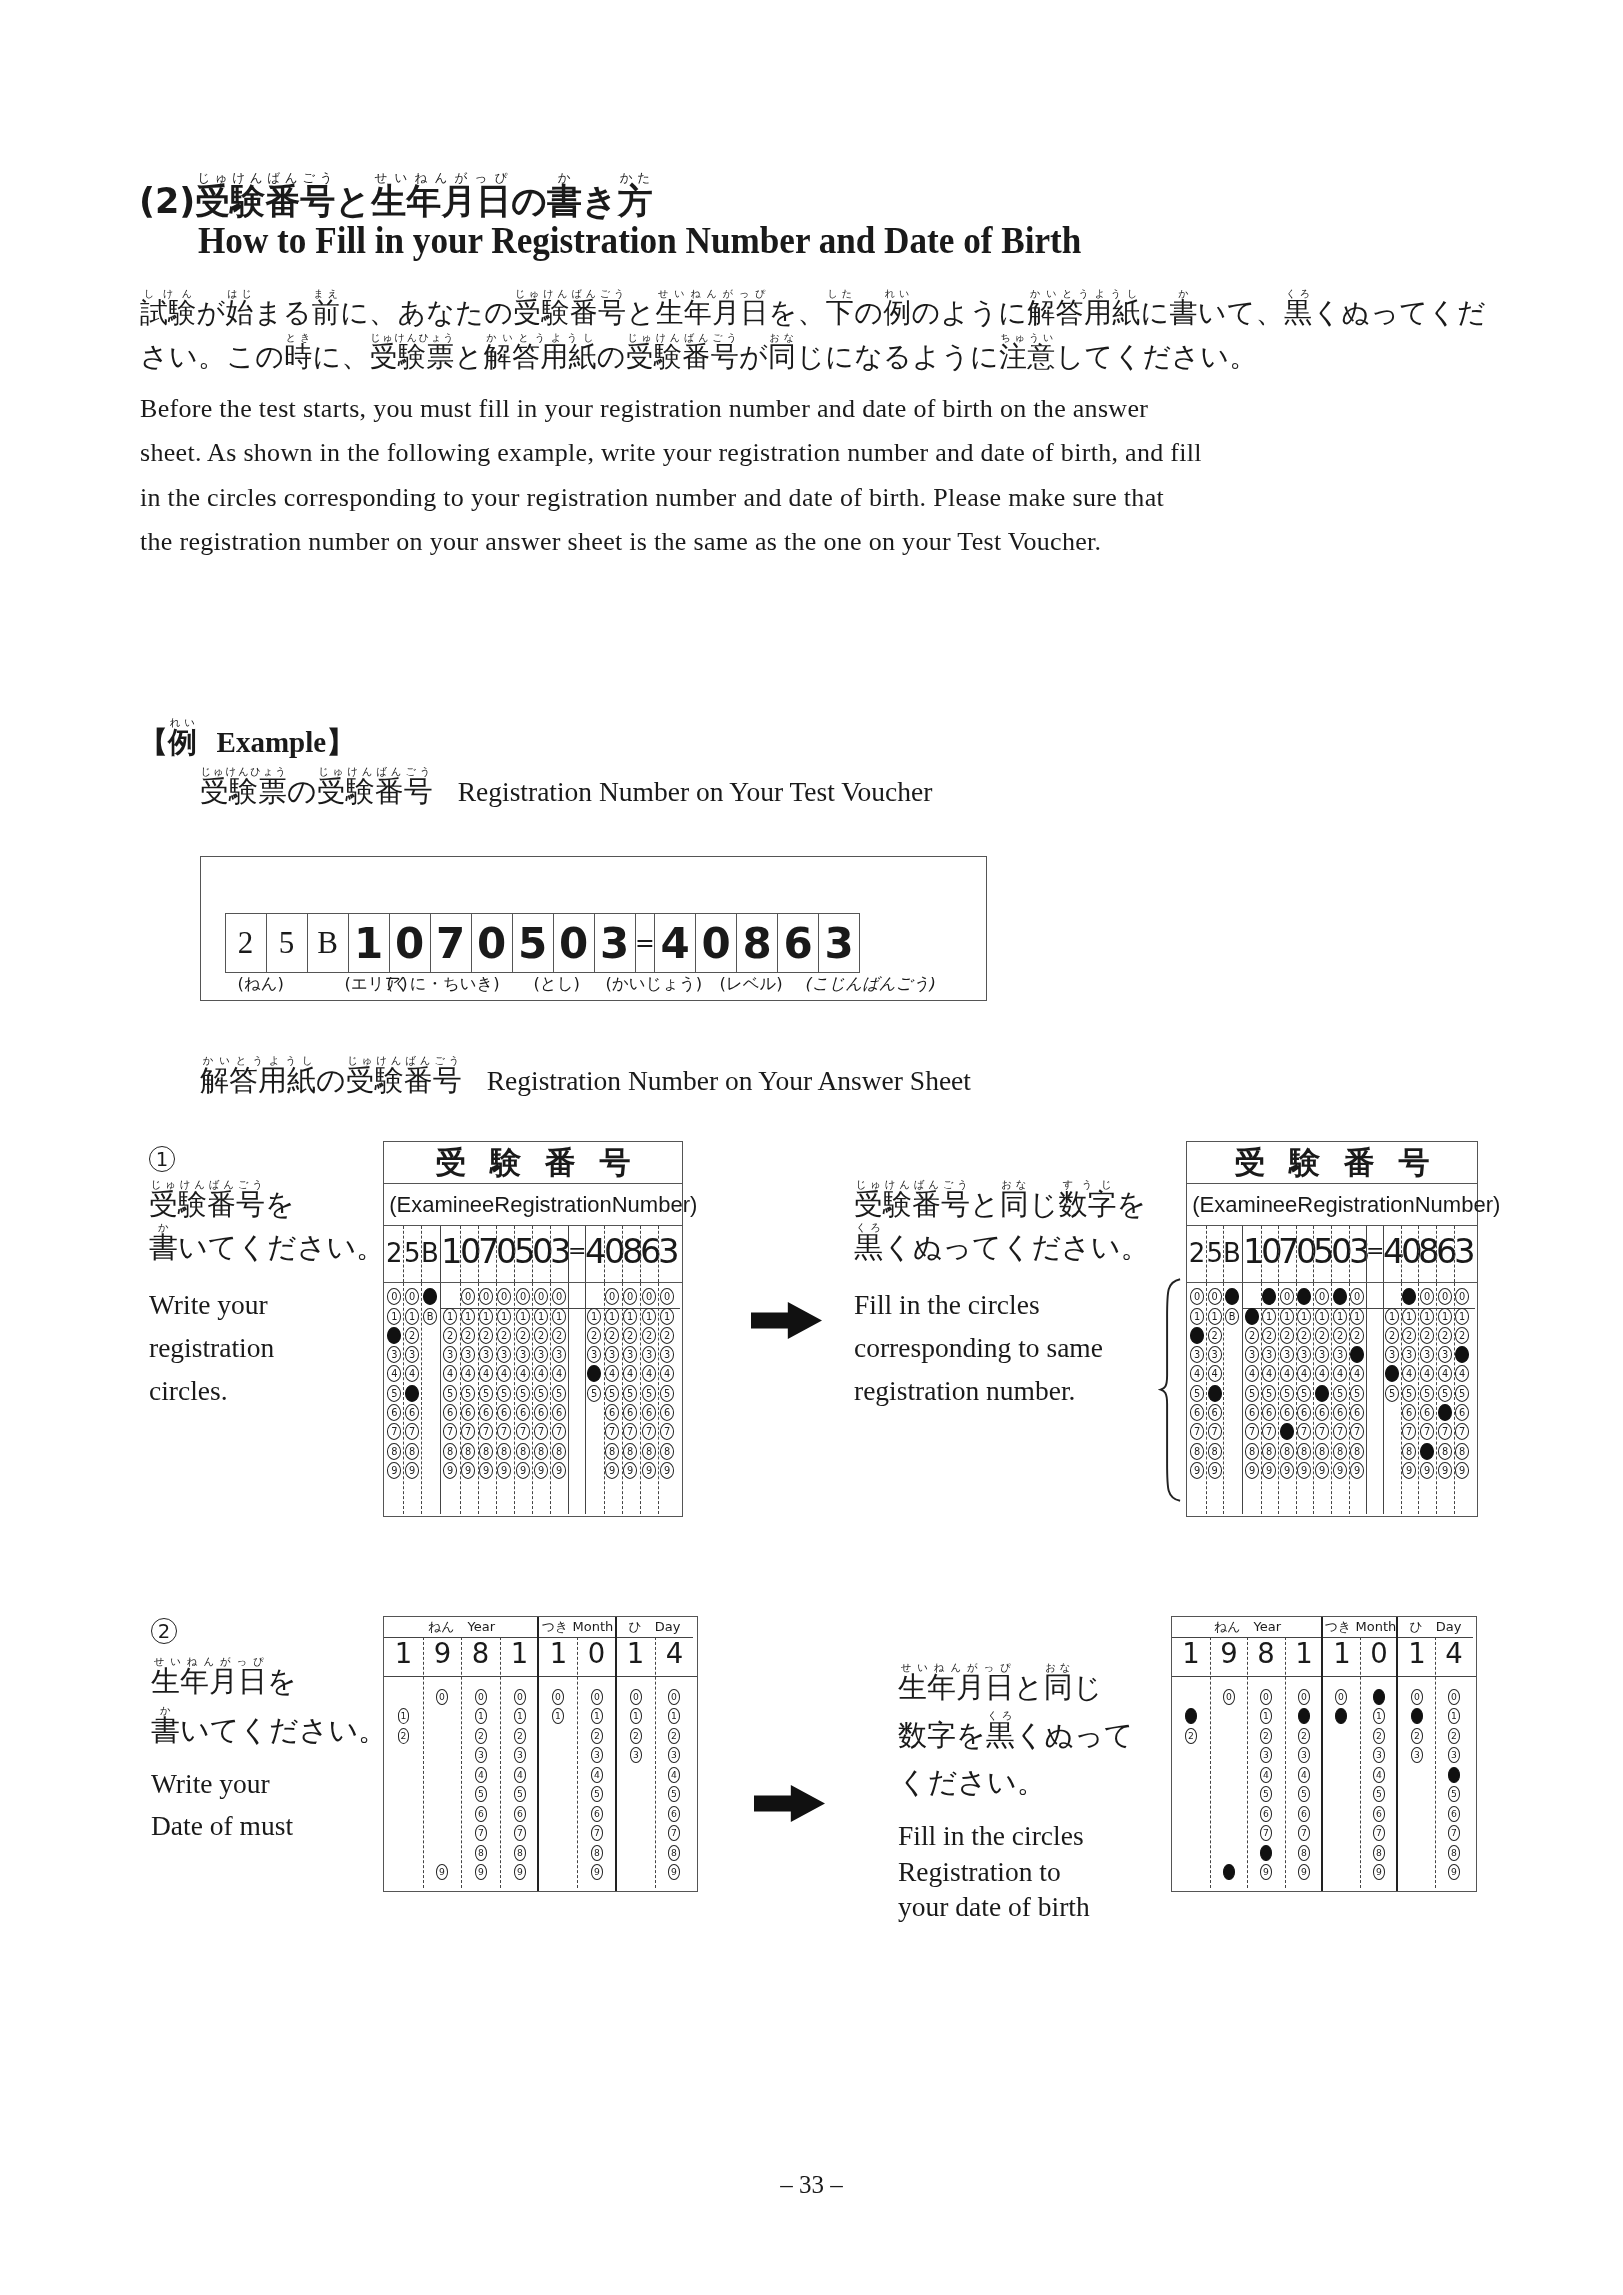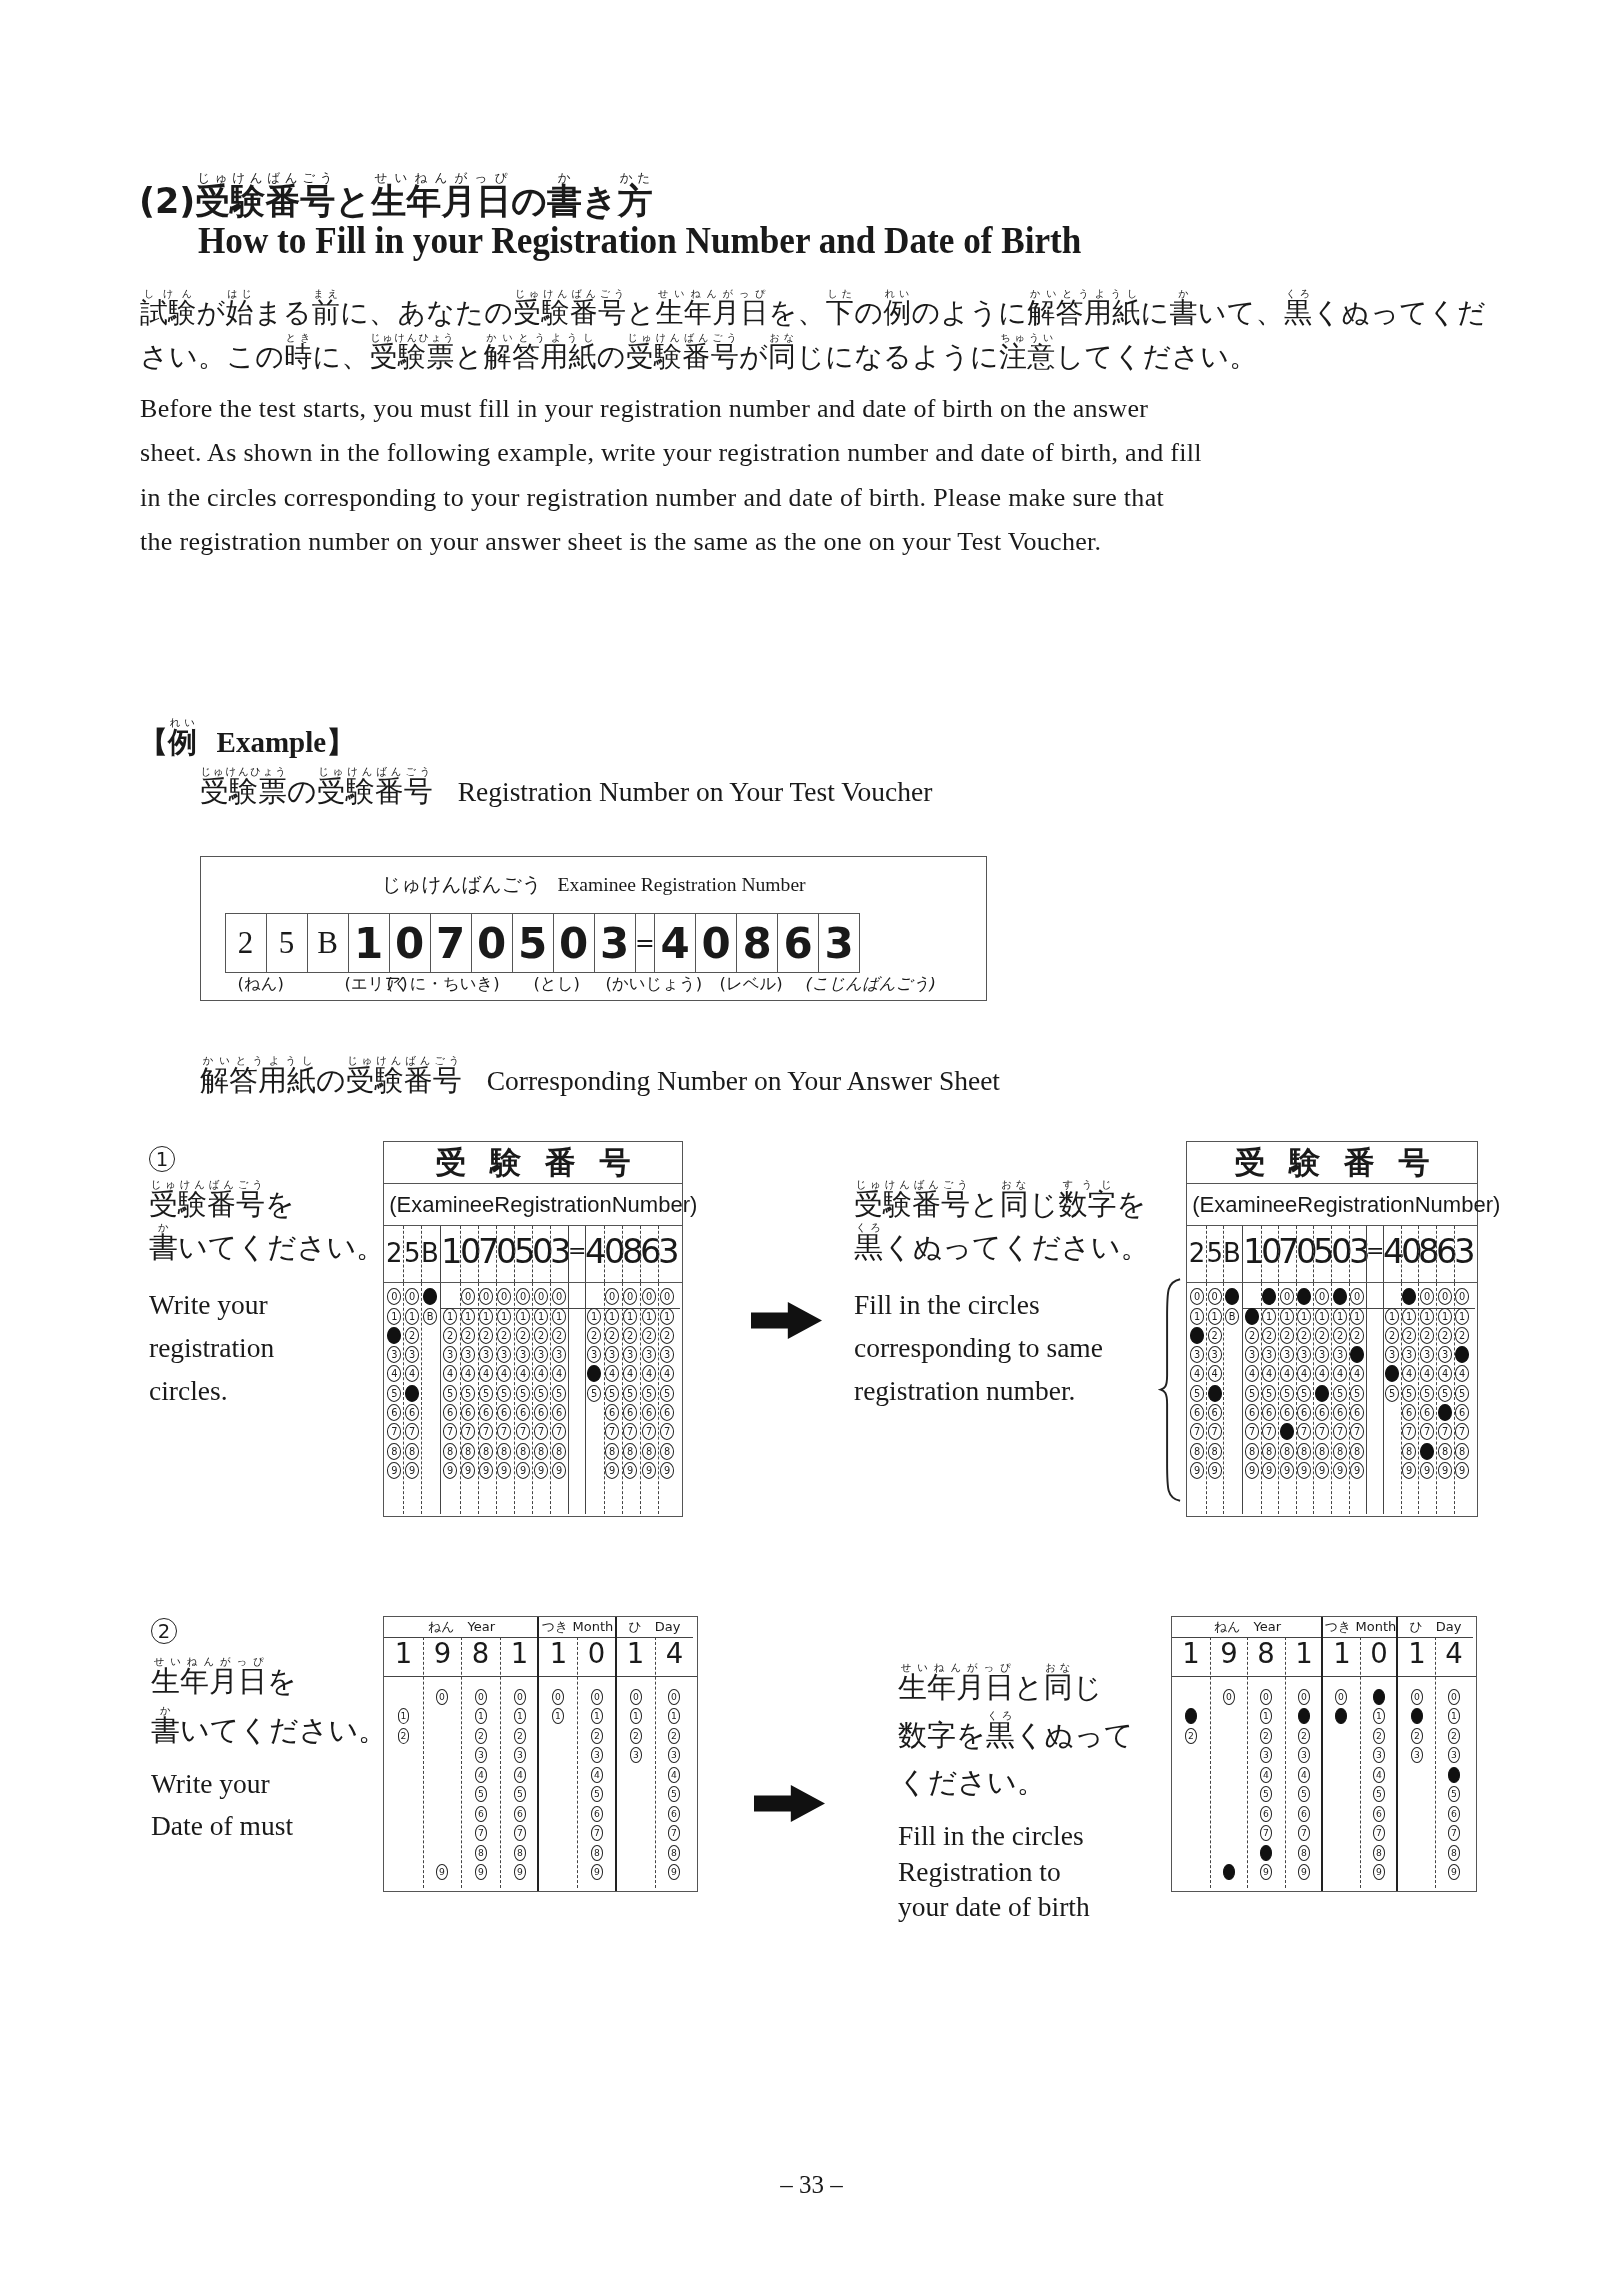"じゅけんばんごう Examinee Registration Number" div { html: <div> <span>じゅけんばんごう</span><span>Examinee Registration Number</span> </div> -> none }
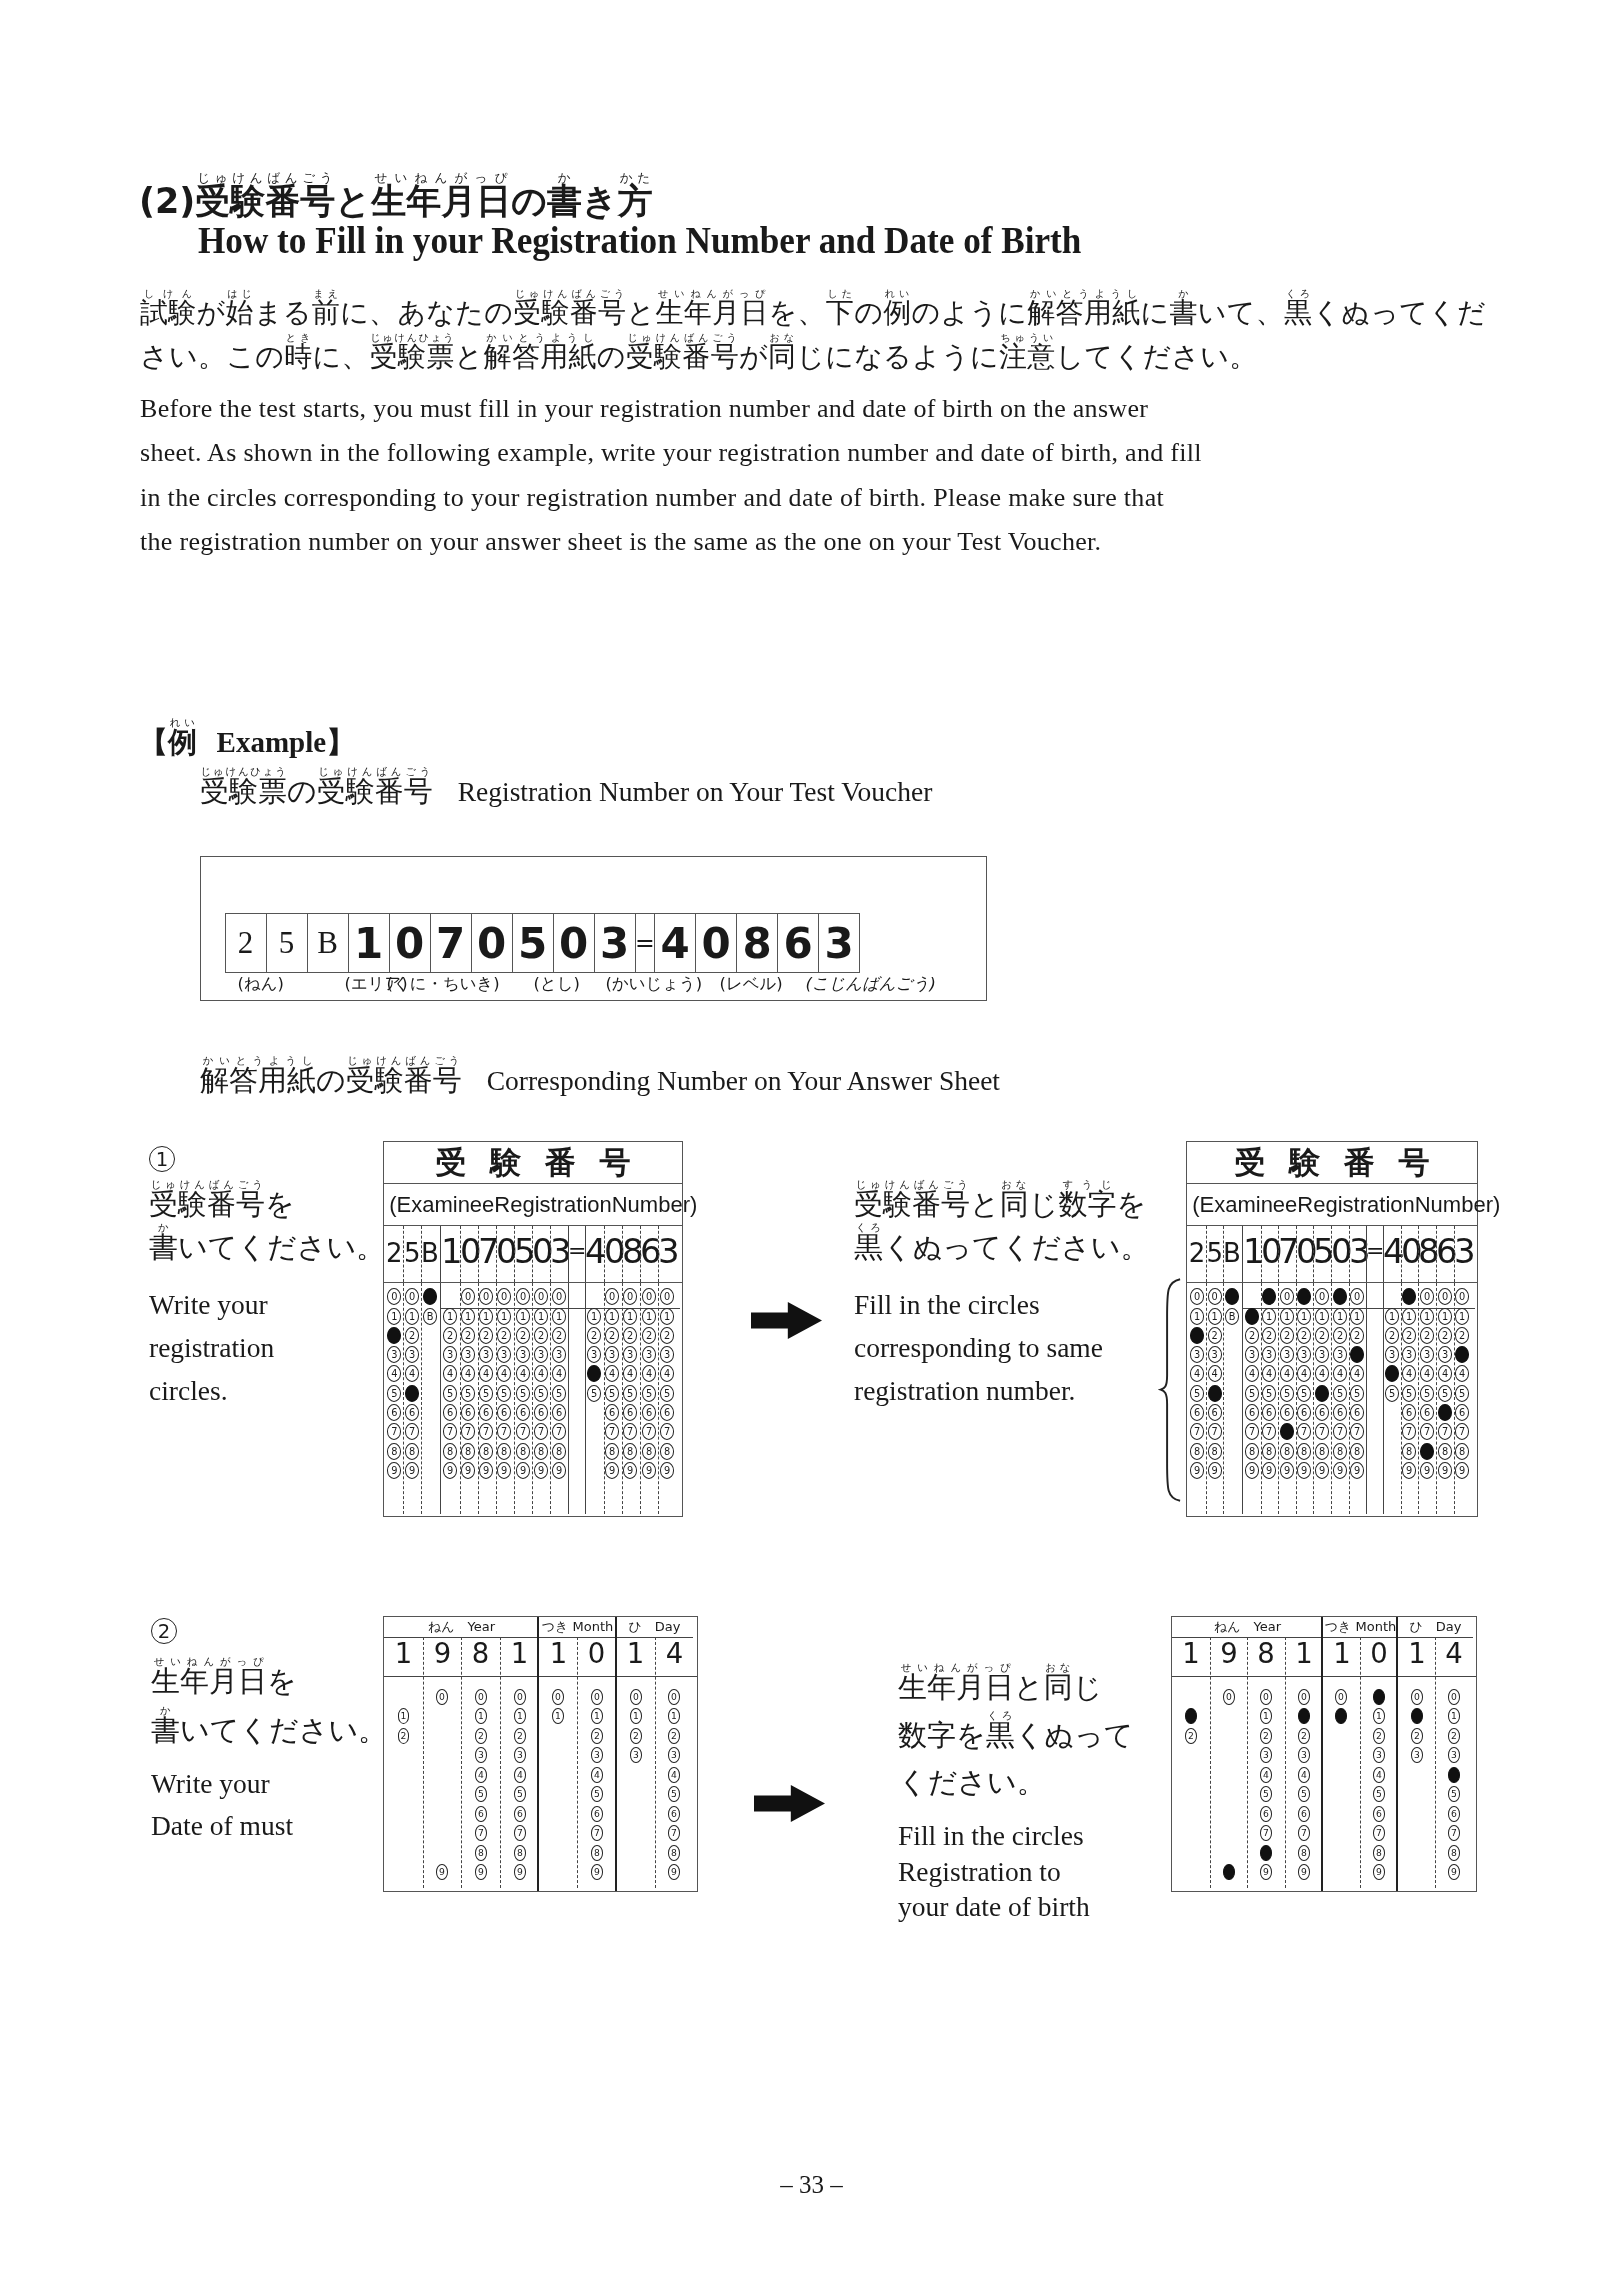"Corresponding Number on Your Answer" span.en { text: Corresponding -> Registration }
